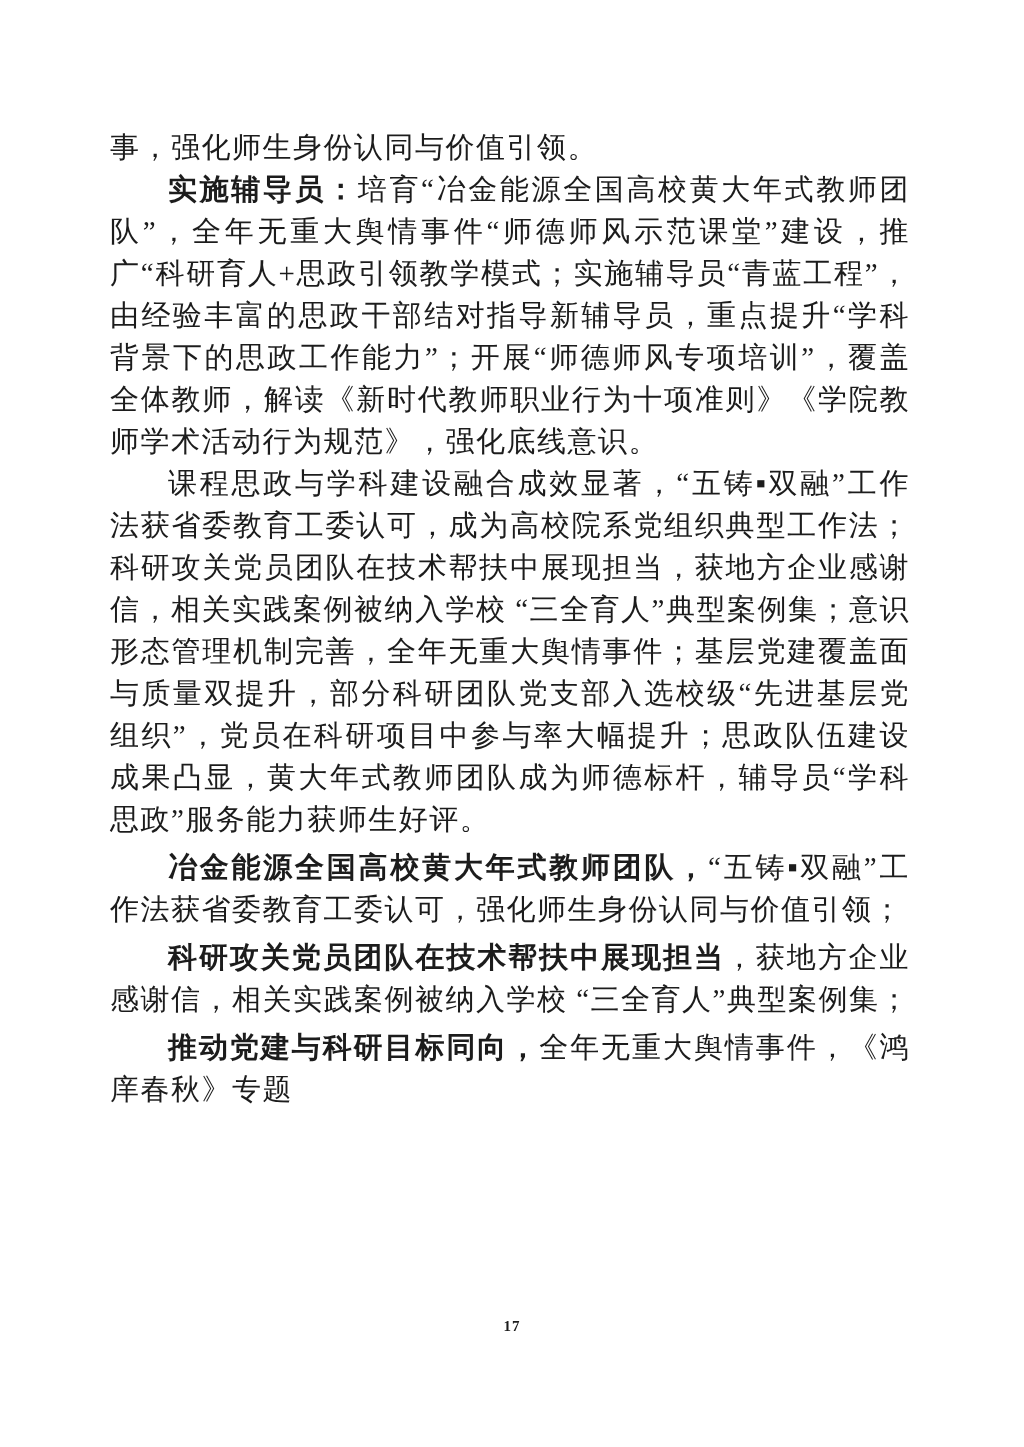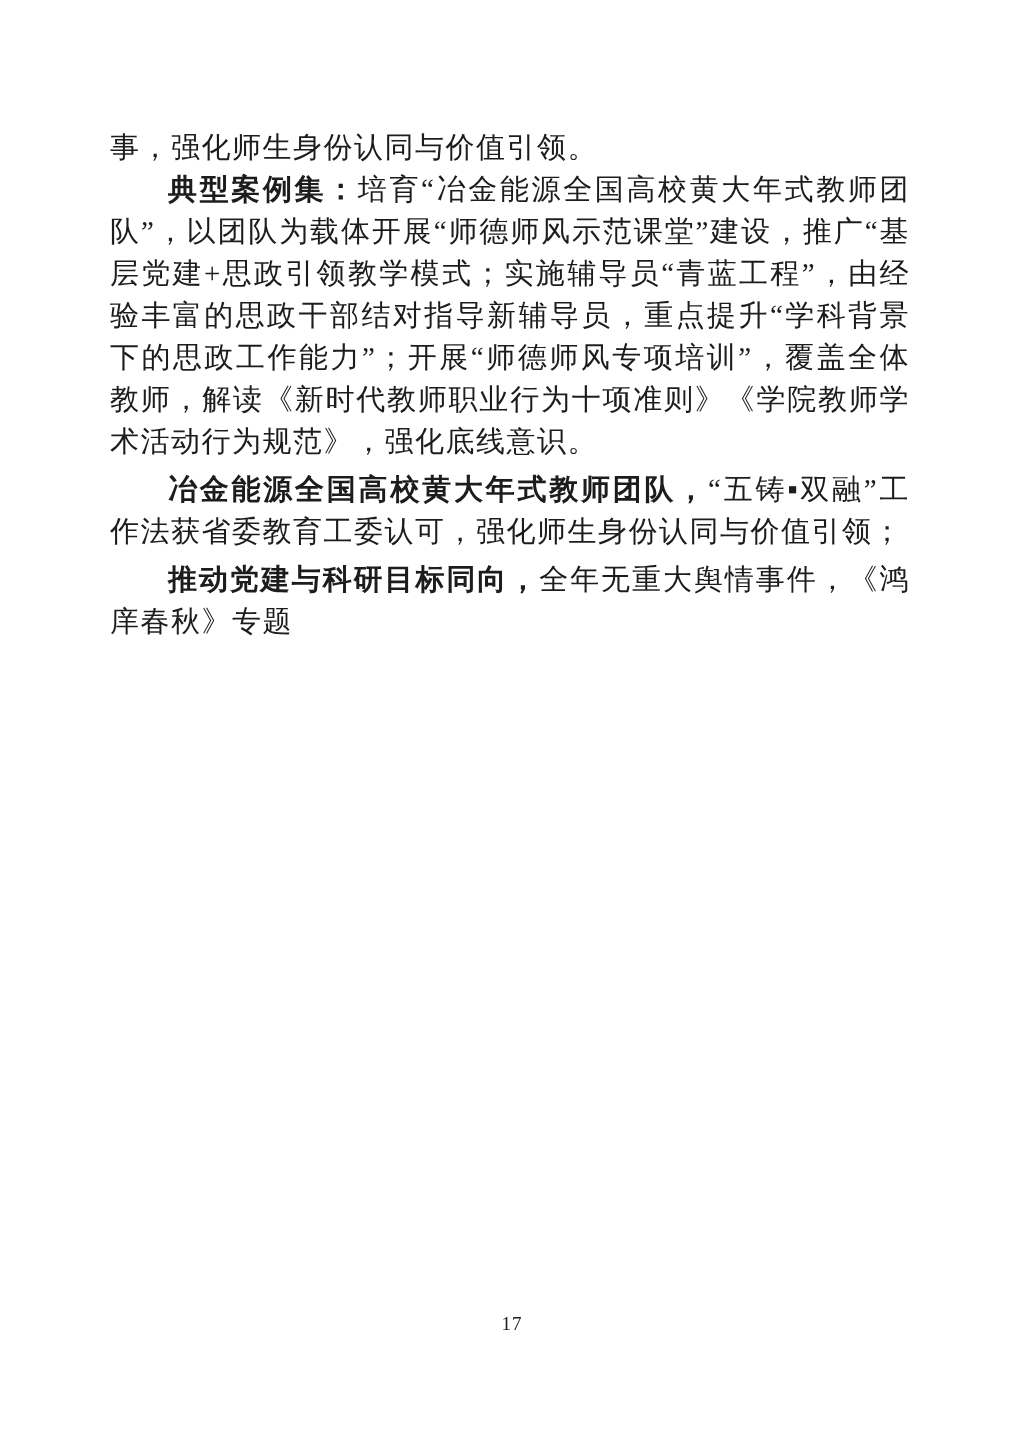"典型案例集：" strong { text: 典型案例集 -> 实施辅导员 }
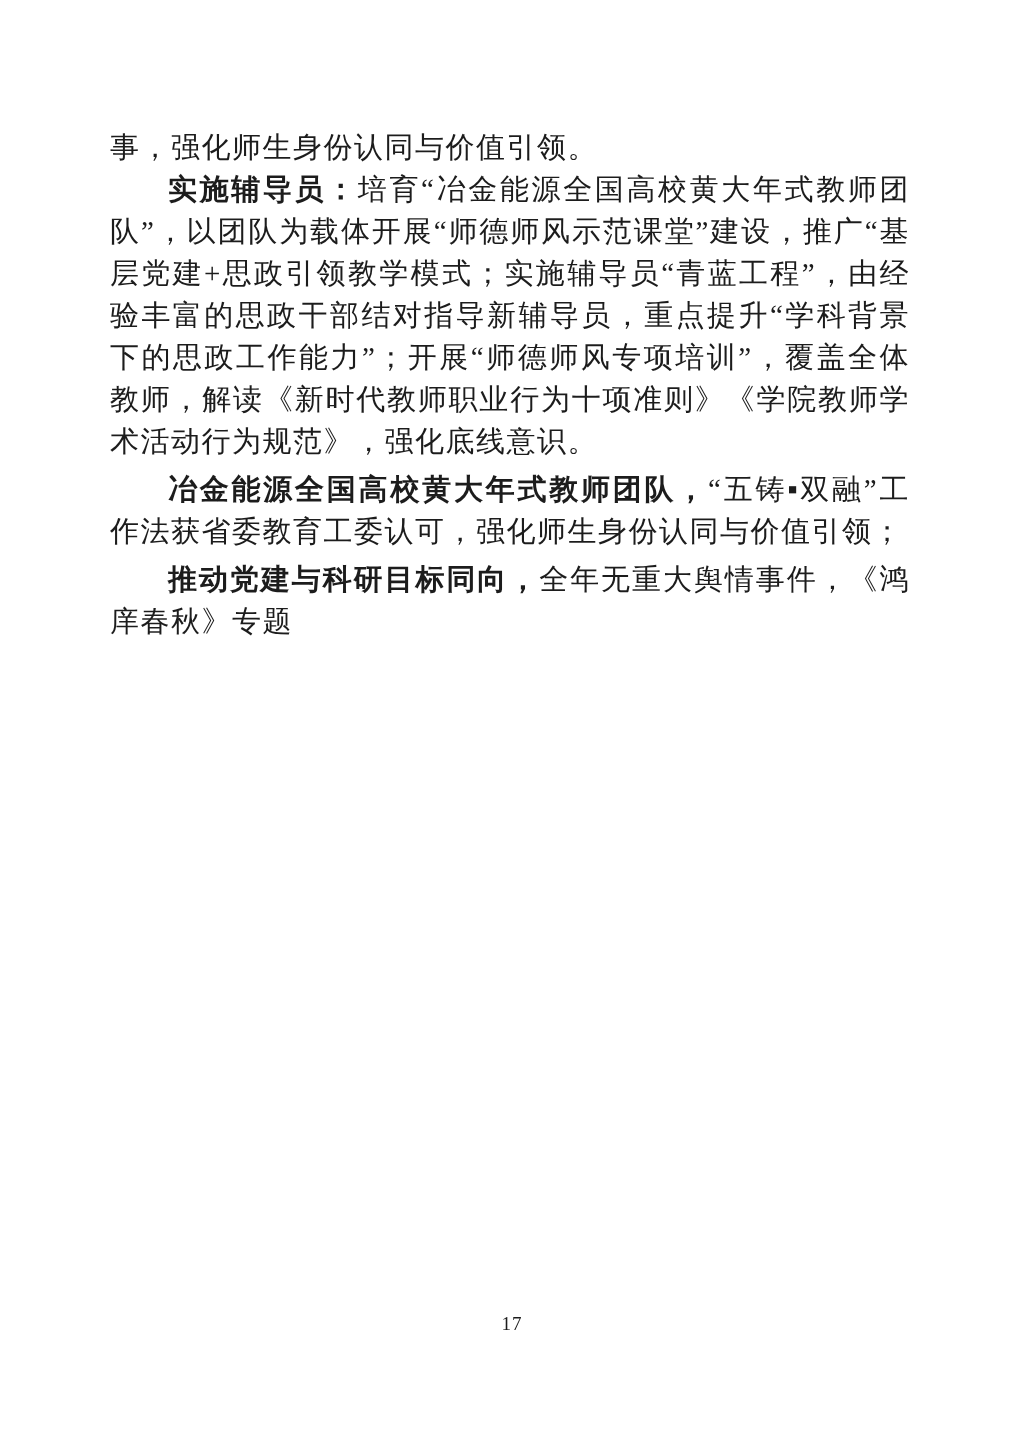"培育“冶金能源全国高校黄大年式教师团队”，以团队为载体开展“师德师风示范课堂”建" span { text: 以团队为载体开展“师德师风示范课堂”建设，推广“基层党建+ -> 全年无重大舆情事件“师德师风示范课堂”建设，推广“科研育人+ }
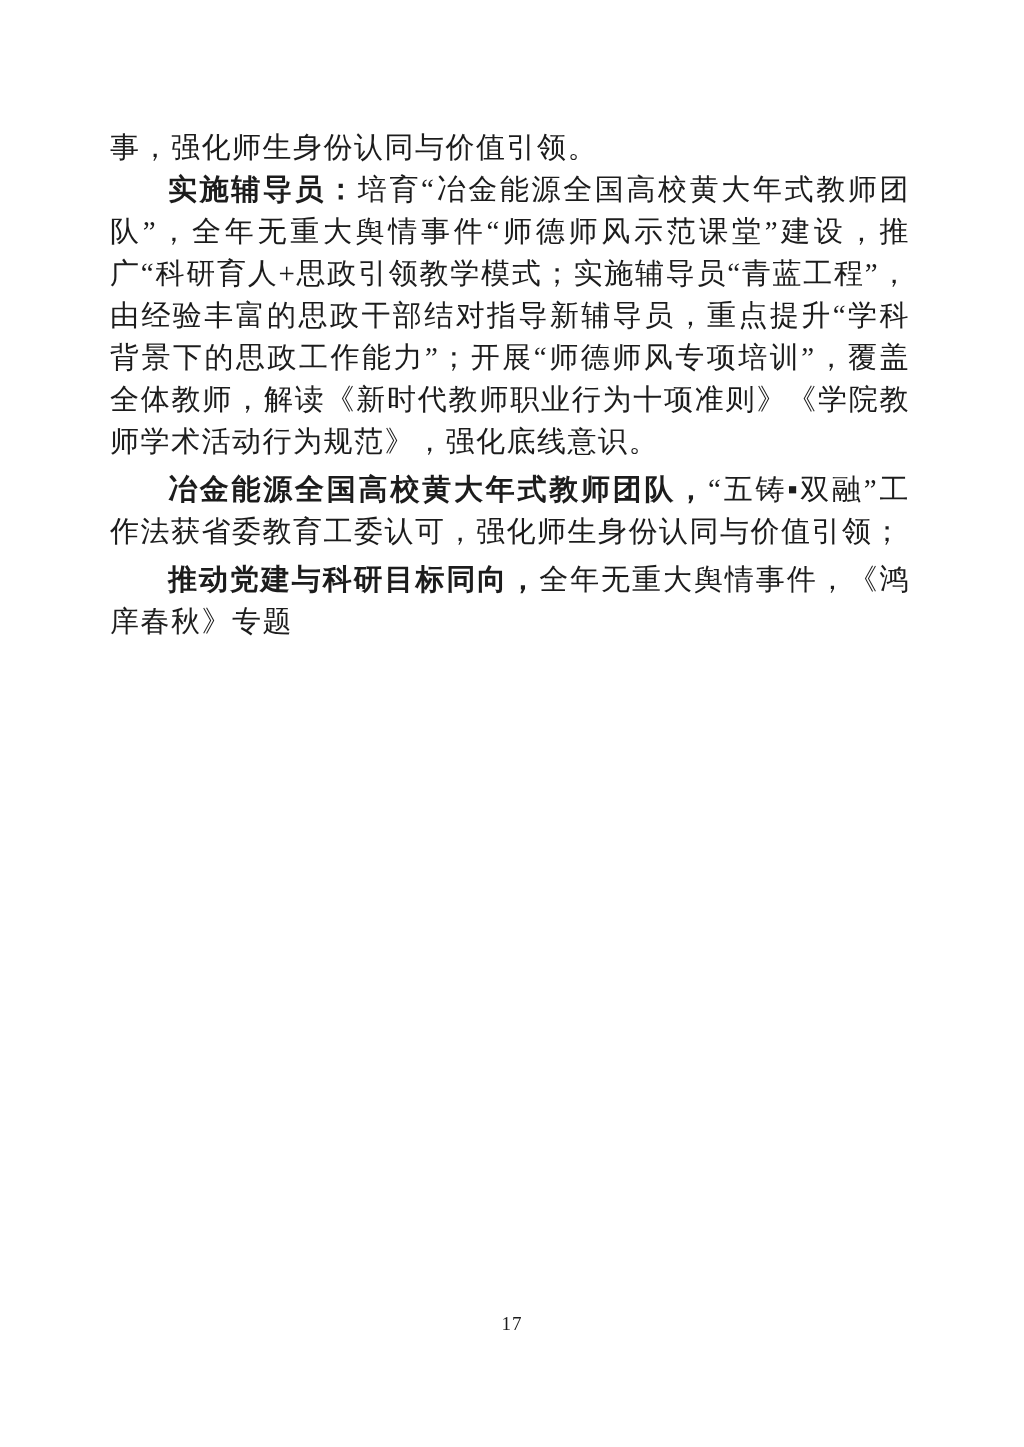"课程思政与学科建设融合成效显著，“五铸▪双融”工作法获省委教育工委认可，成为高校" p.block { html: none -> <p><span>课程思政与学科建设融合成效显著，“五铸▪双融”工作法获省委教育工委认可，成为高校院系党组织典型工作法；科研攻关党员团队在技术帮扶中展现担当，获地方企业感谢信，相关实践案例被纳入学校 “三全育人”典型案例集；意识形态管理机制完善，全年无重大舆情事件；基层党建覆盖面与质量双提升，部分科研团队党支部入选校级“先进基层党组织”，党员在科研项目中参与率大幅提升；思政队伍建设成果凸显，黄大年式教师团队成为师德标杆，辅导员“学科思政”服务能力获师生好评。</span></p> }
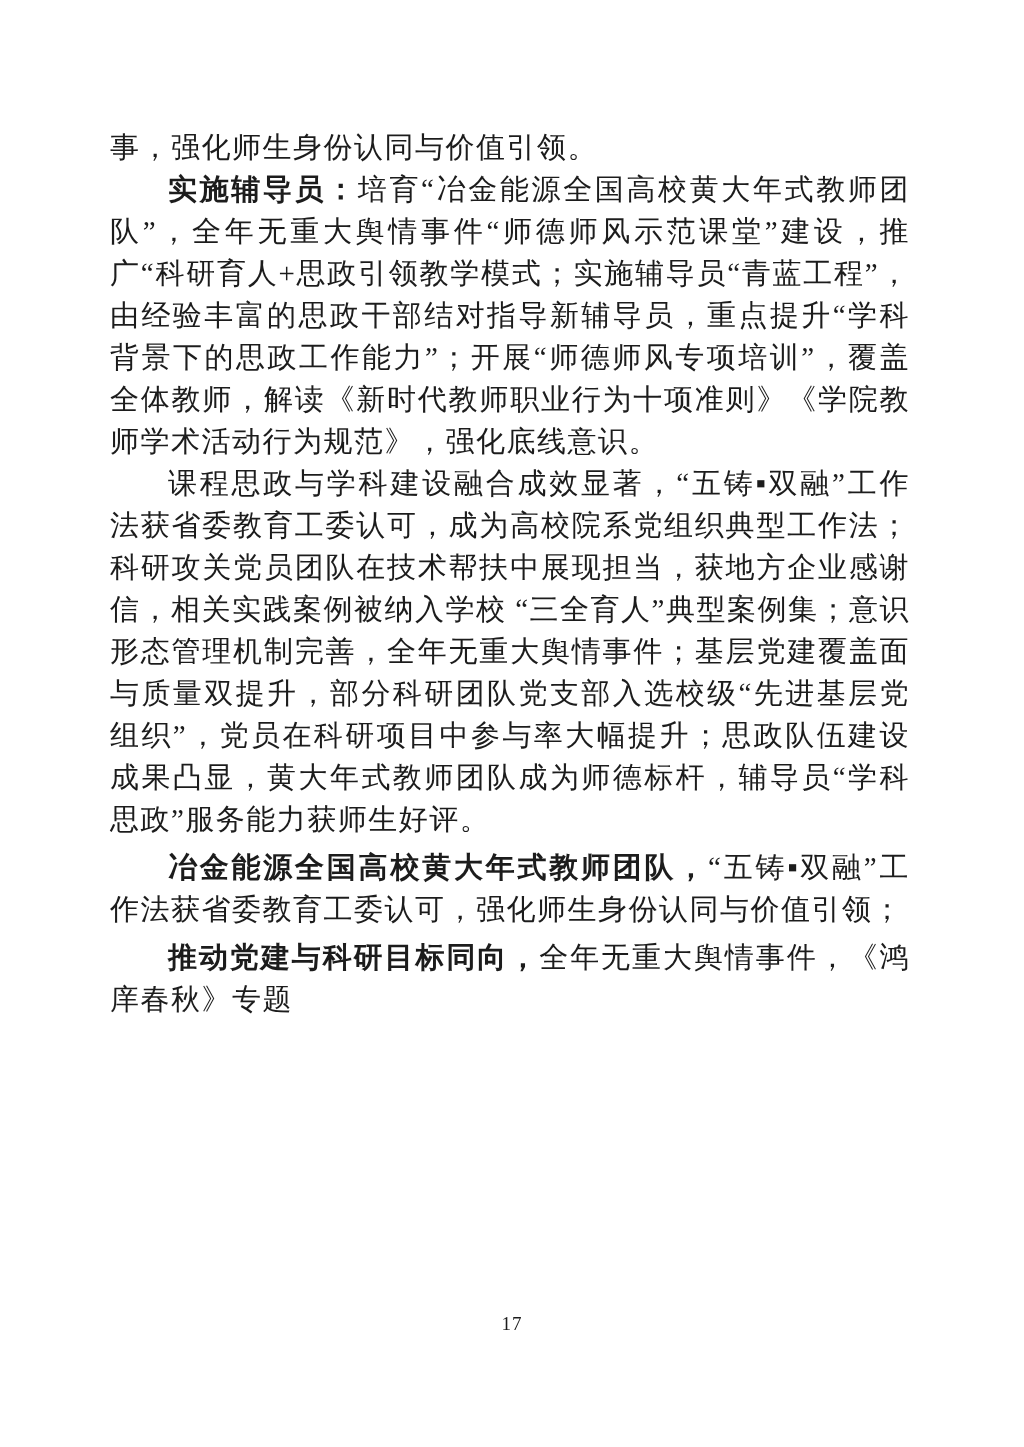"科研攻关党员团队在技术帮扶中展现担当，获地方企业感谢信，相关实践案例被纳入学校" p.block { html: none -> <p><strong>科研攻关党员团队在技术帮扶中展现担当</strong><span>，获地方企业感谢信，相关实践案例被纳入学校 “三全育人”典型案例集；</span></p> }
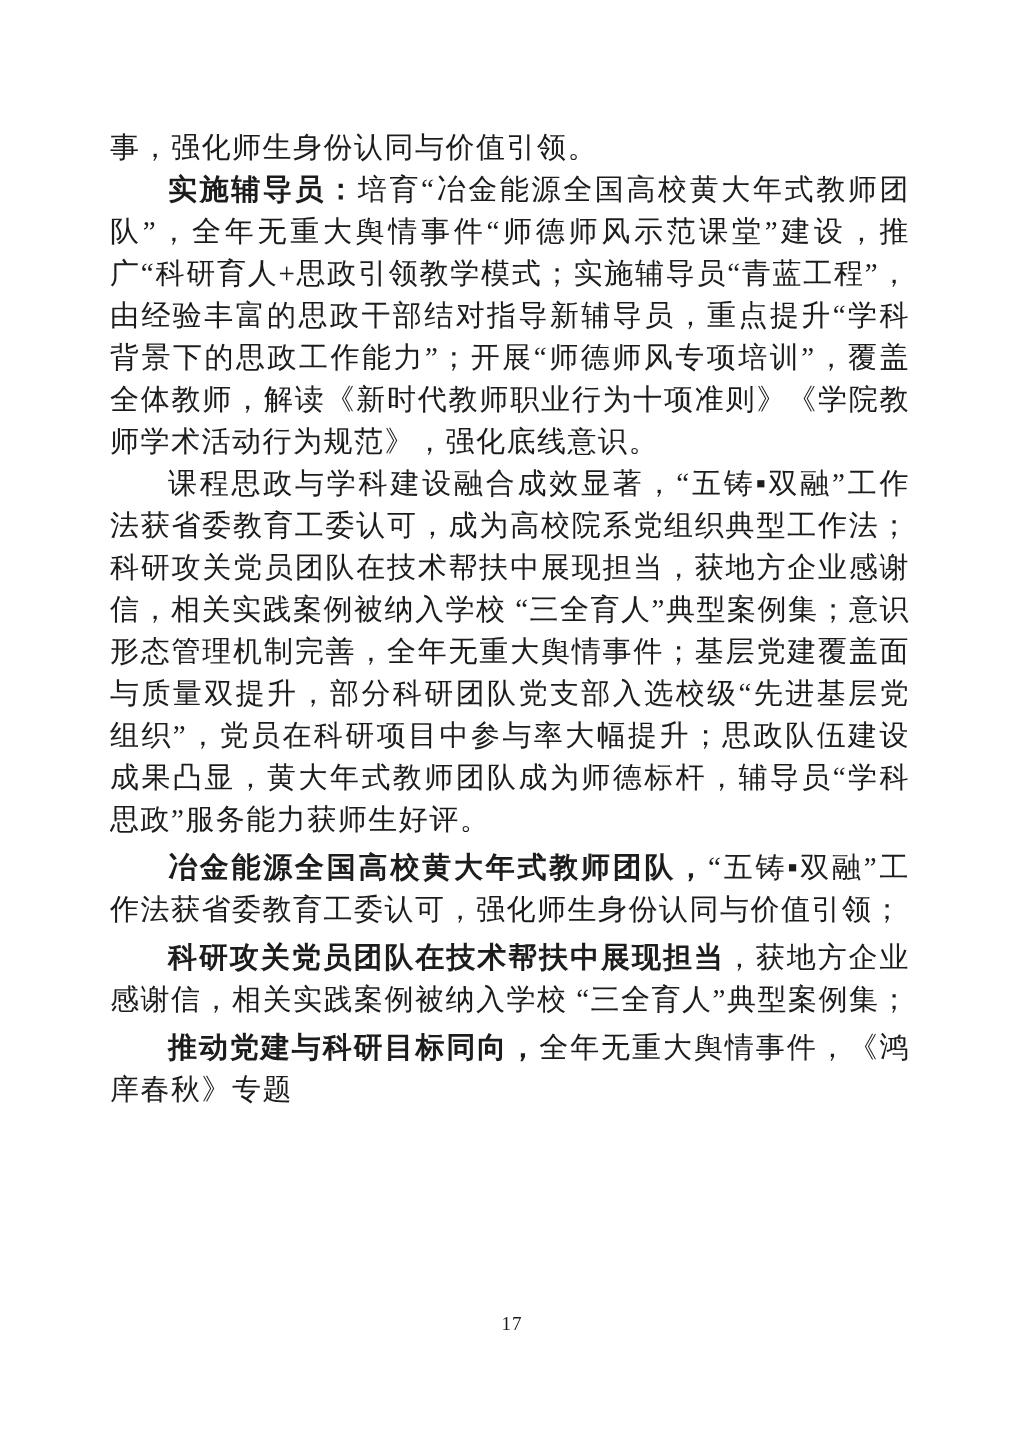"17" .page-number { font-size: 19px -> 15px; font-weight: normal -> bold }
